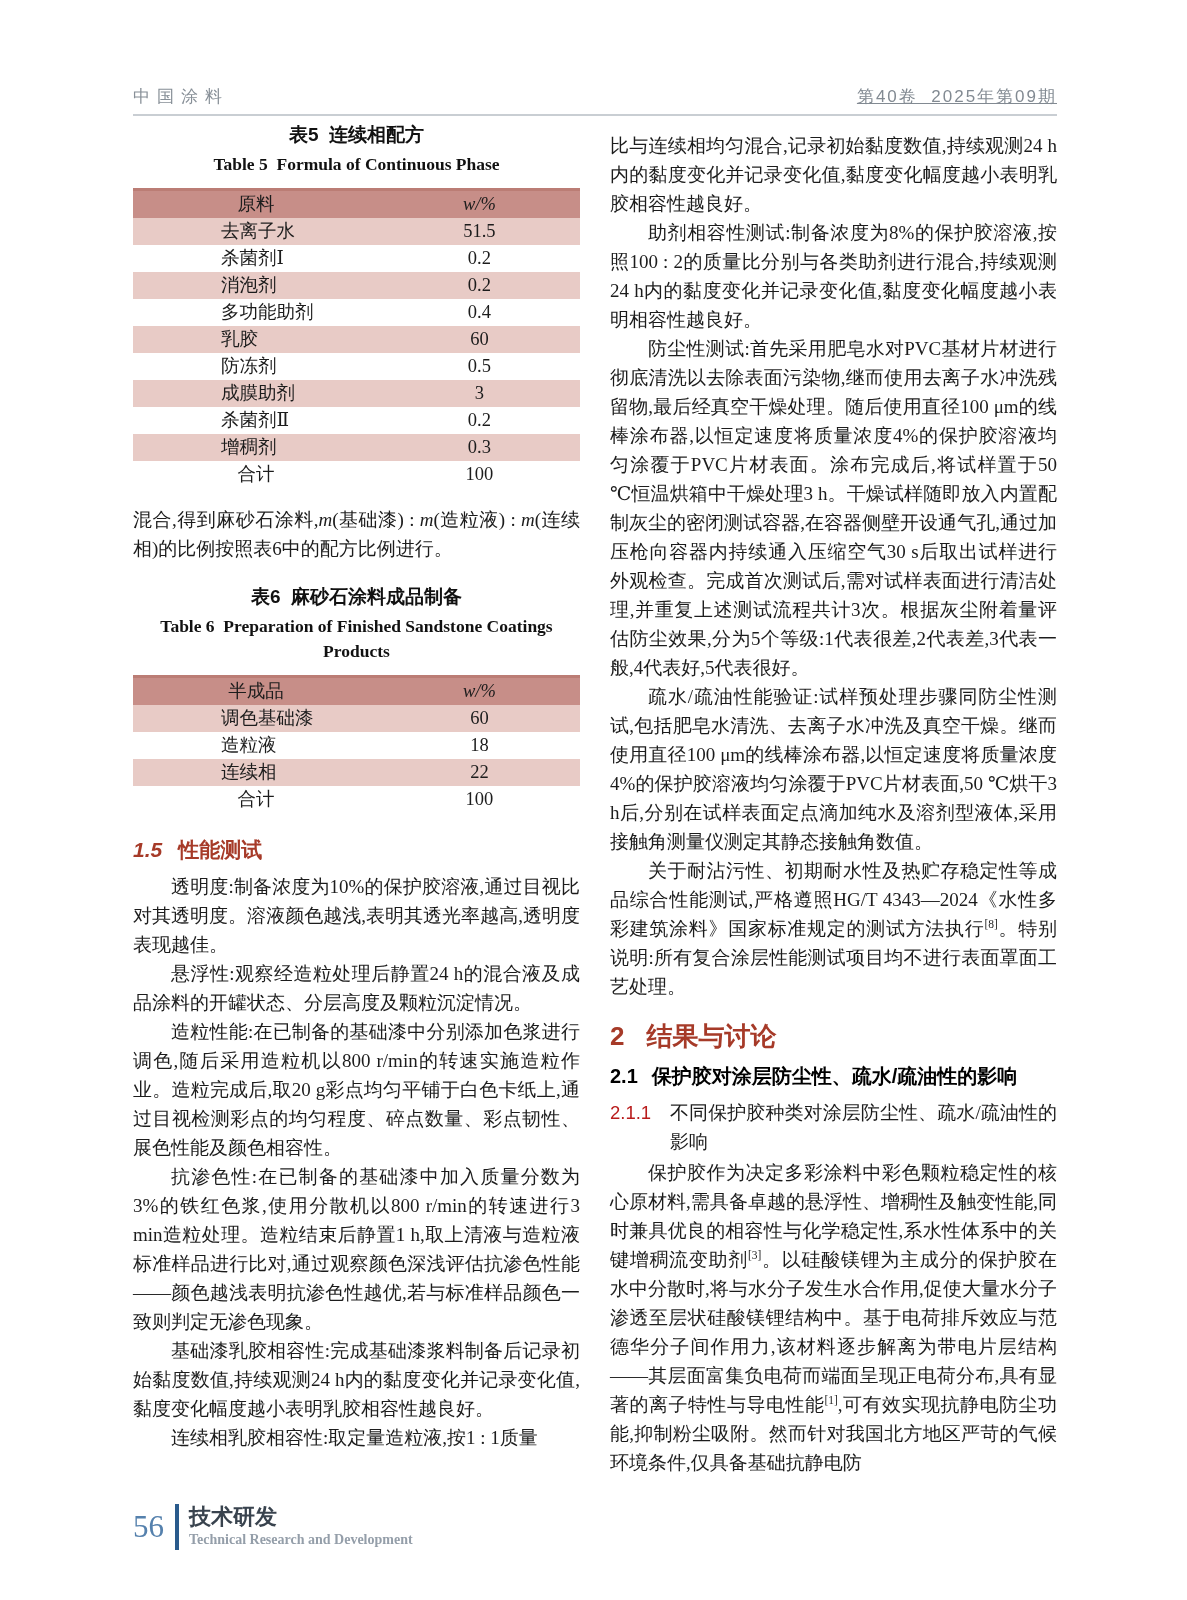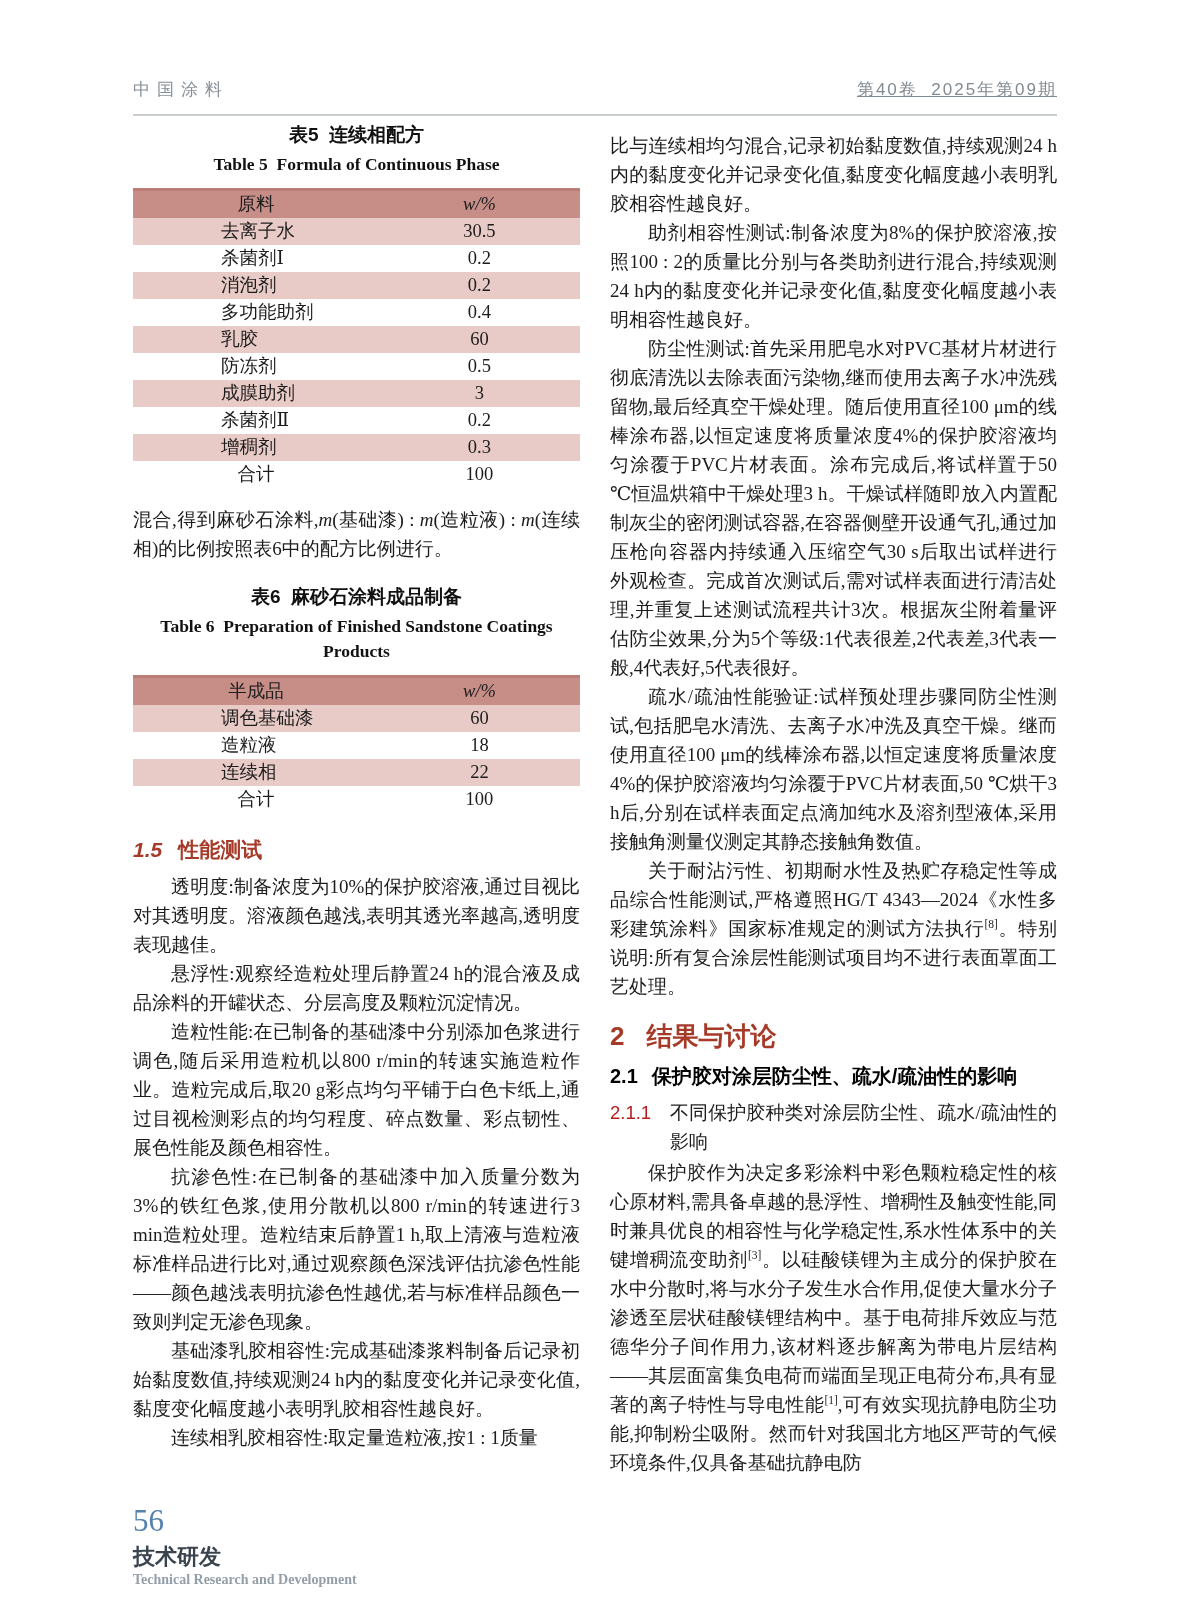"中国涂料" .runhead { align-items: flex-start -> flex-end }
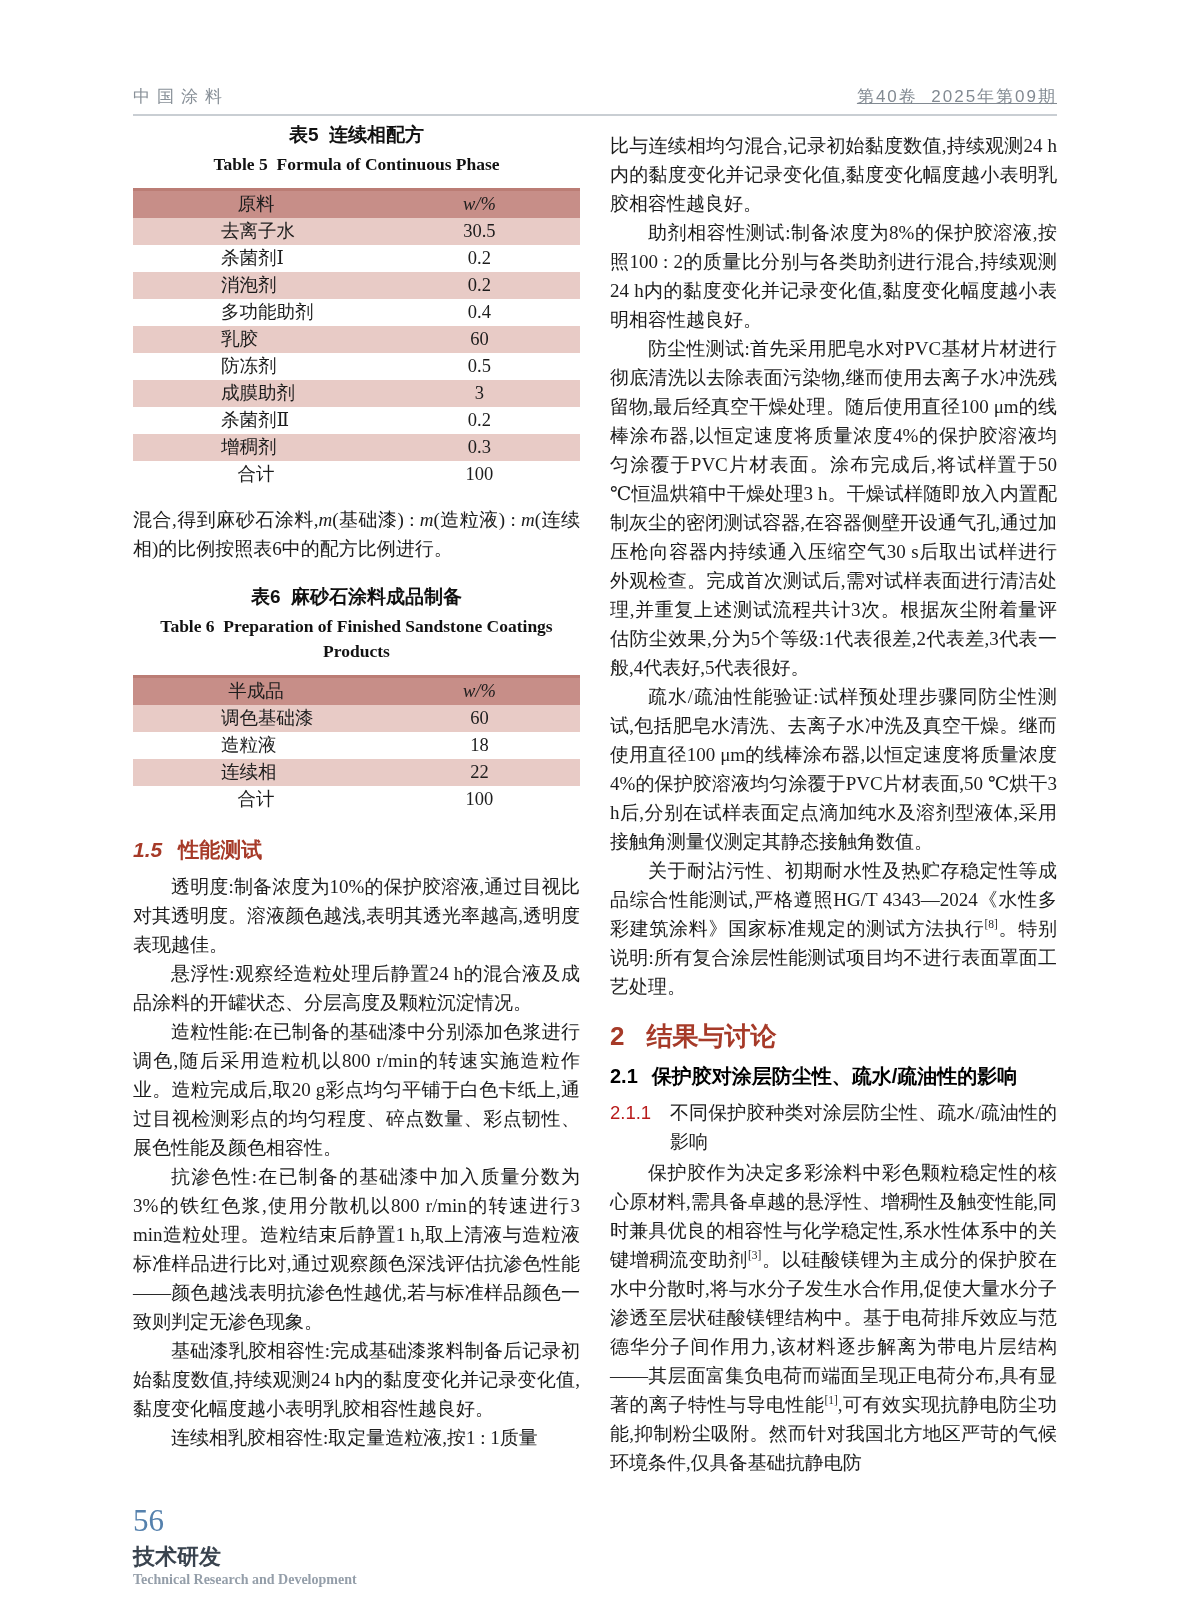"30.5" td.c2 { text: 30.5 -> 51.5 }
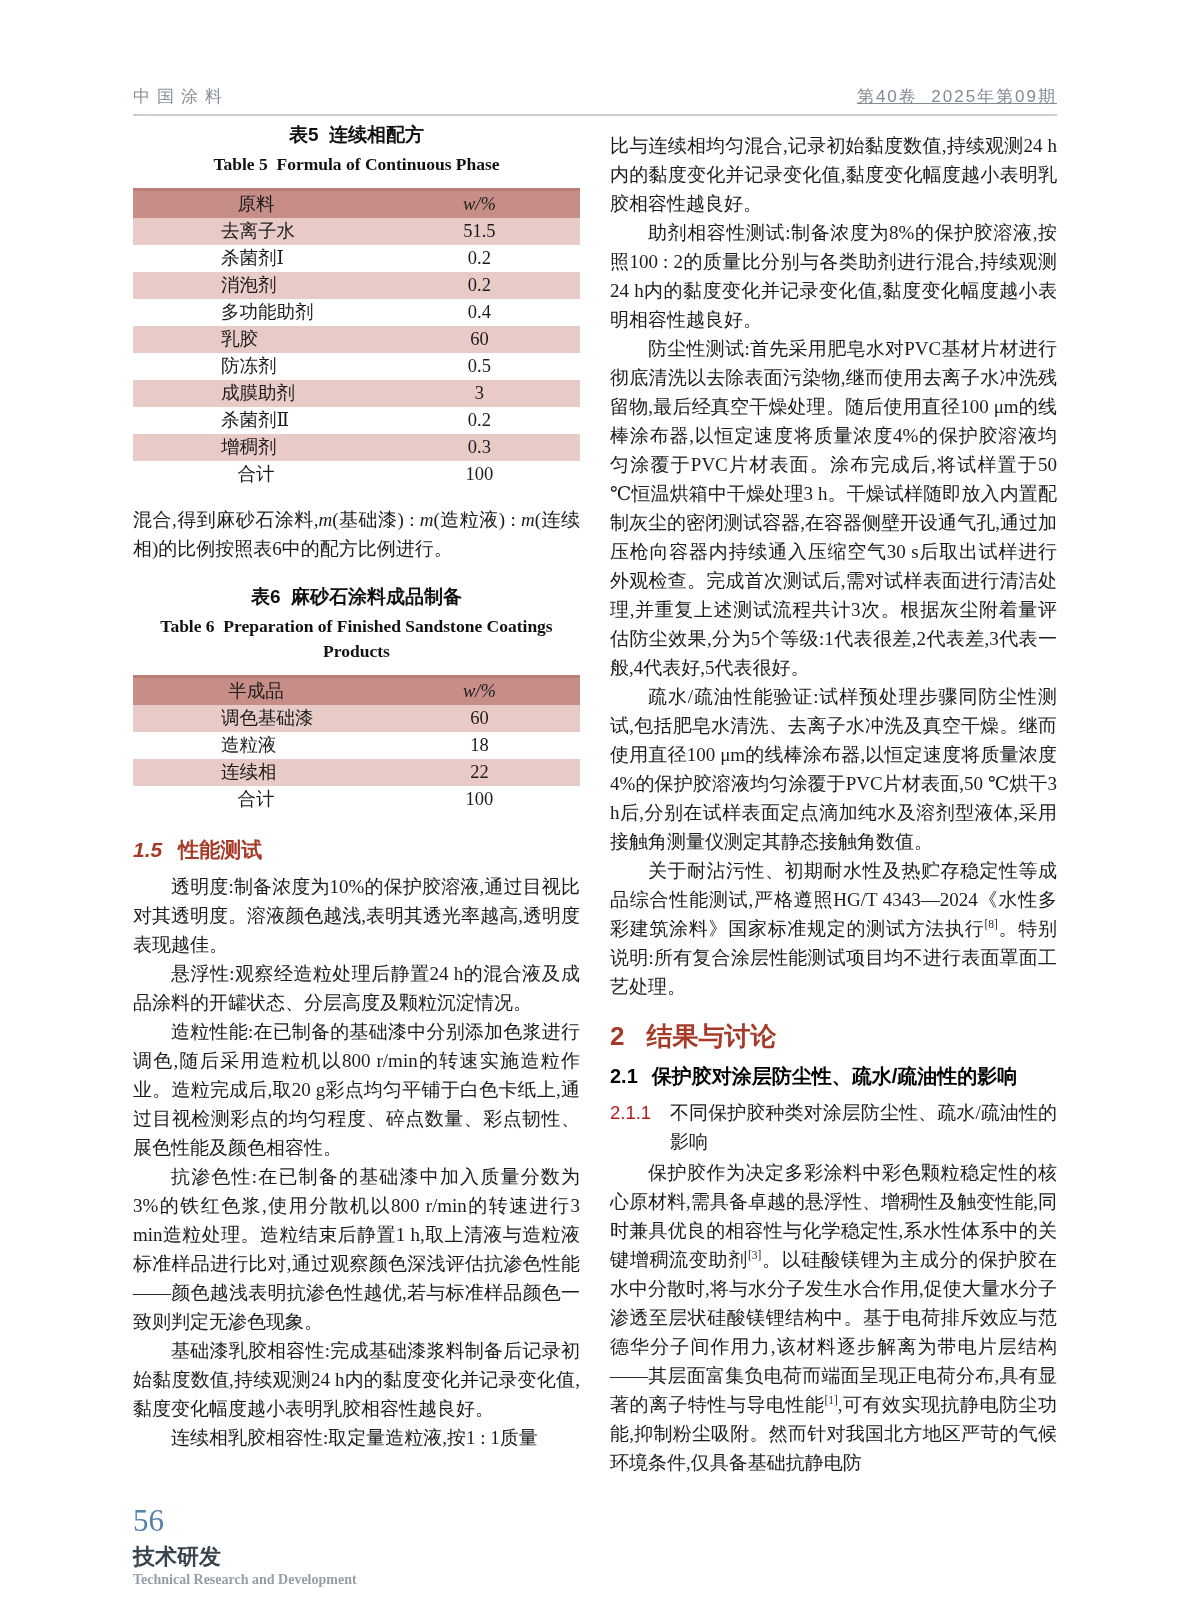"56" .footer { align-items: flex-start -> flex-end; flex-direction: column -> none }
